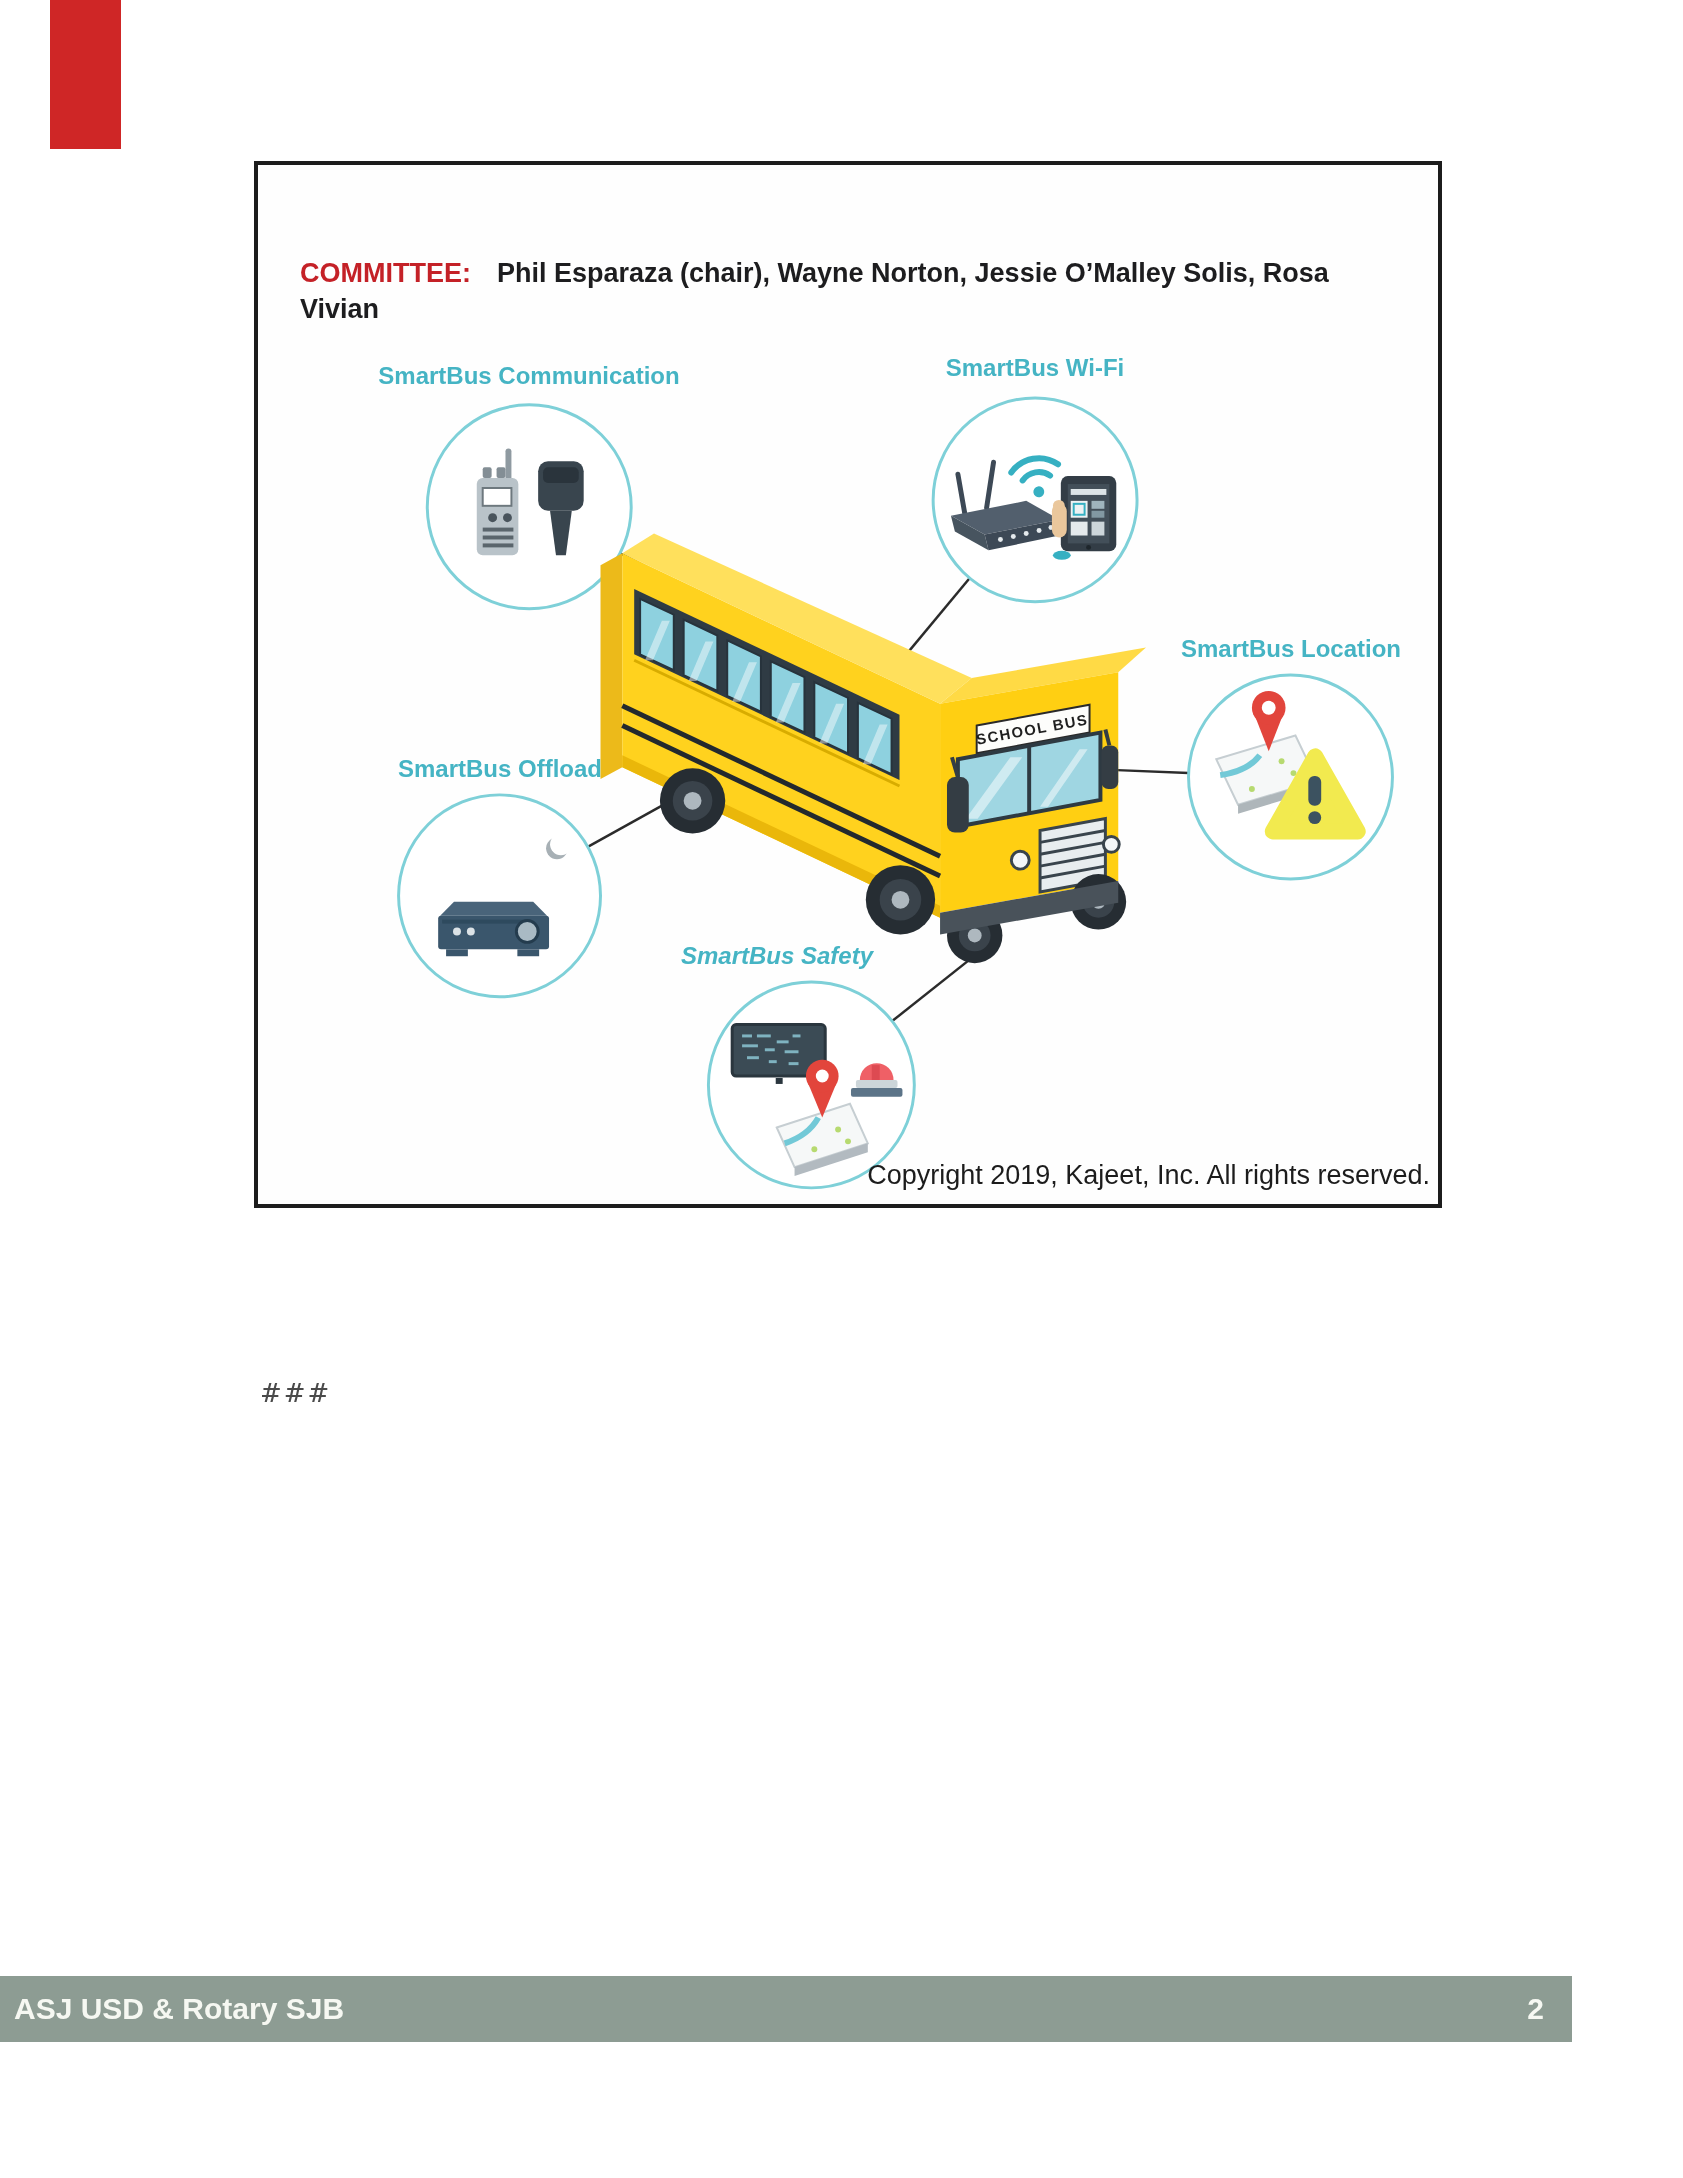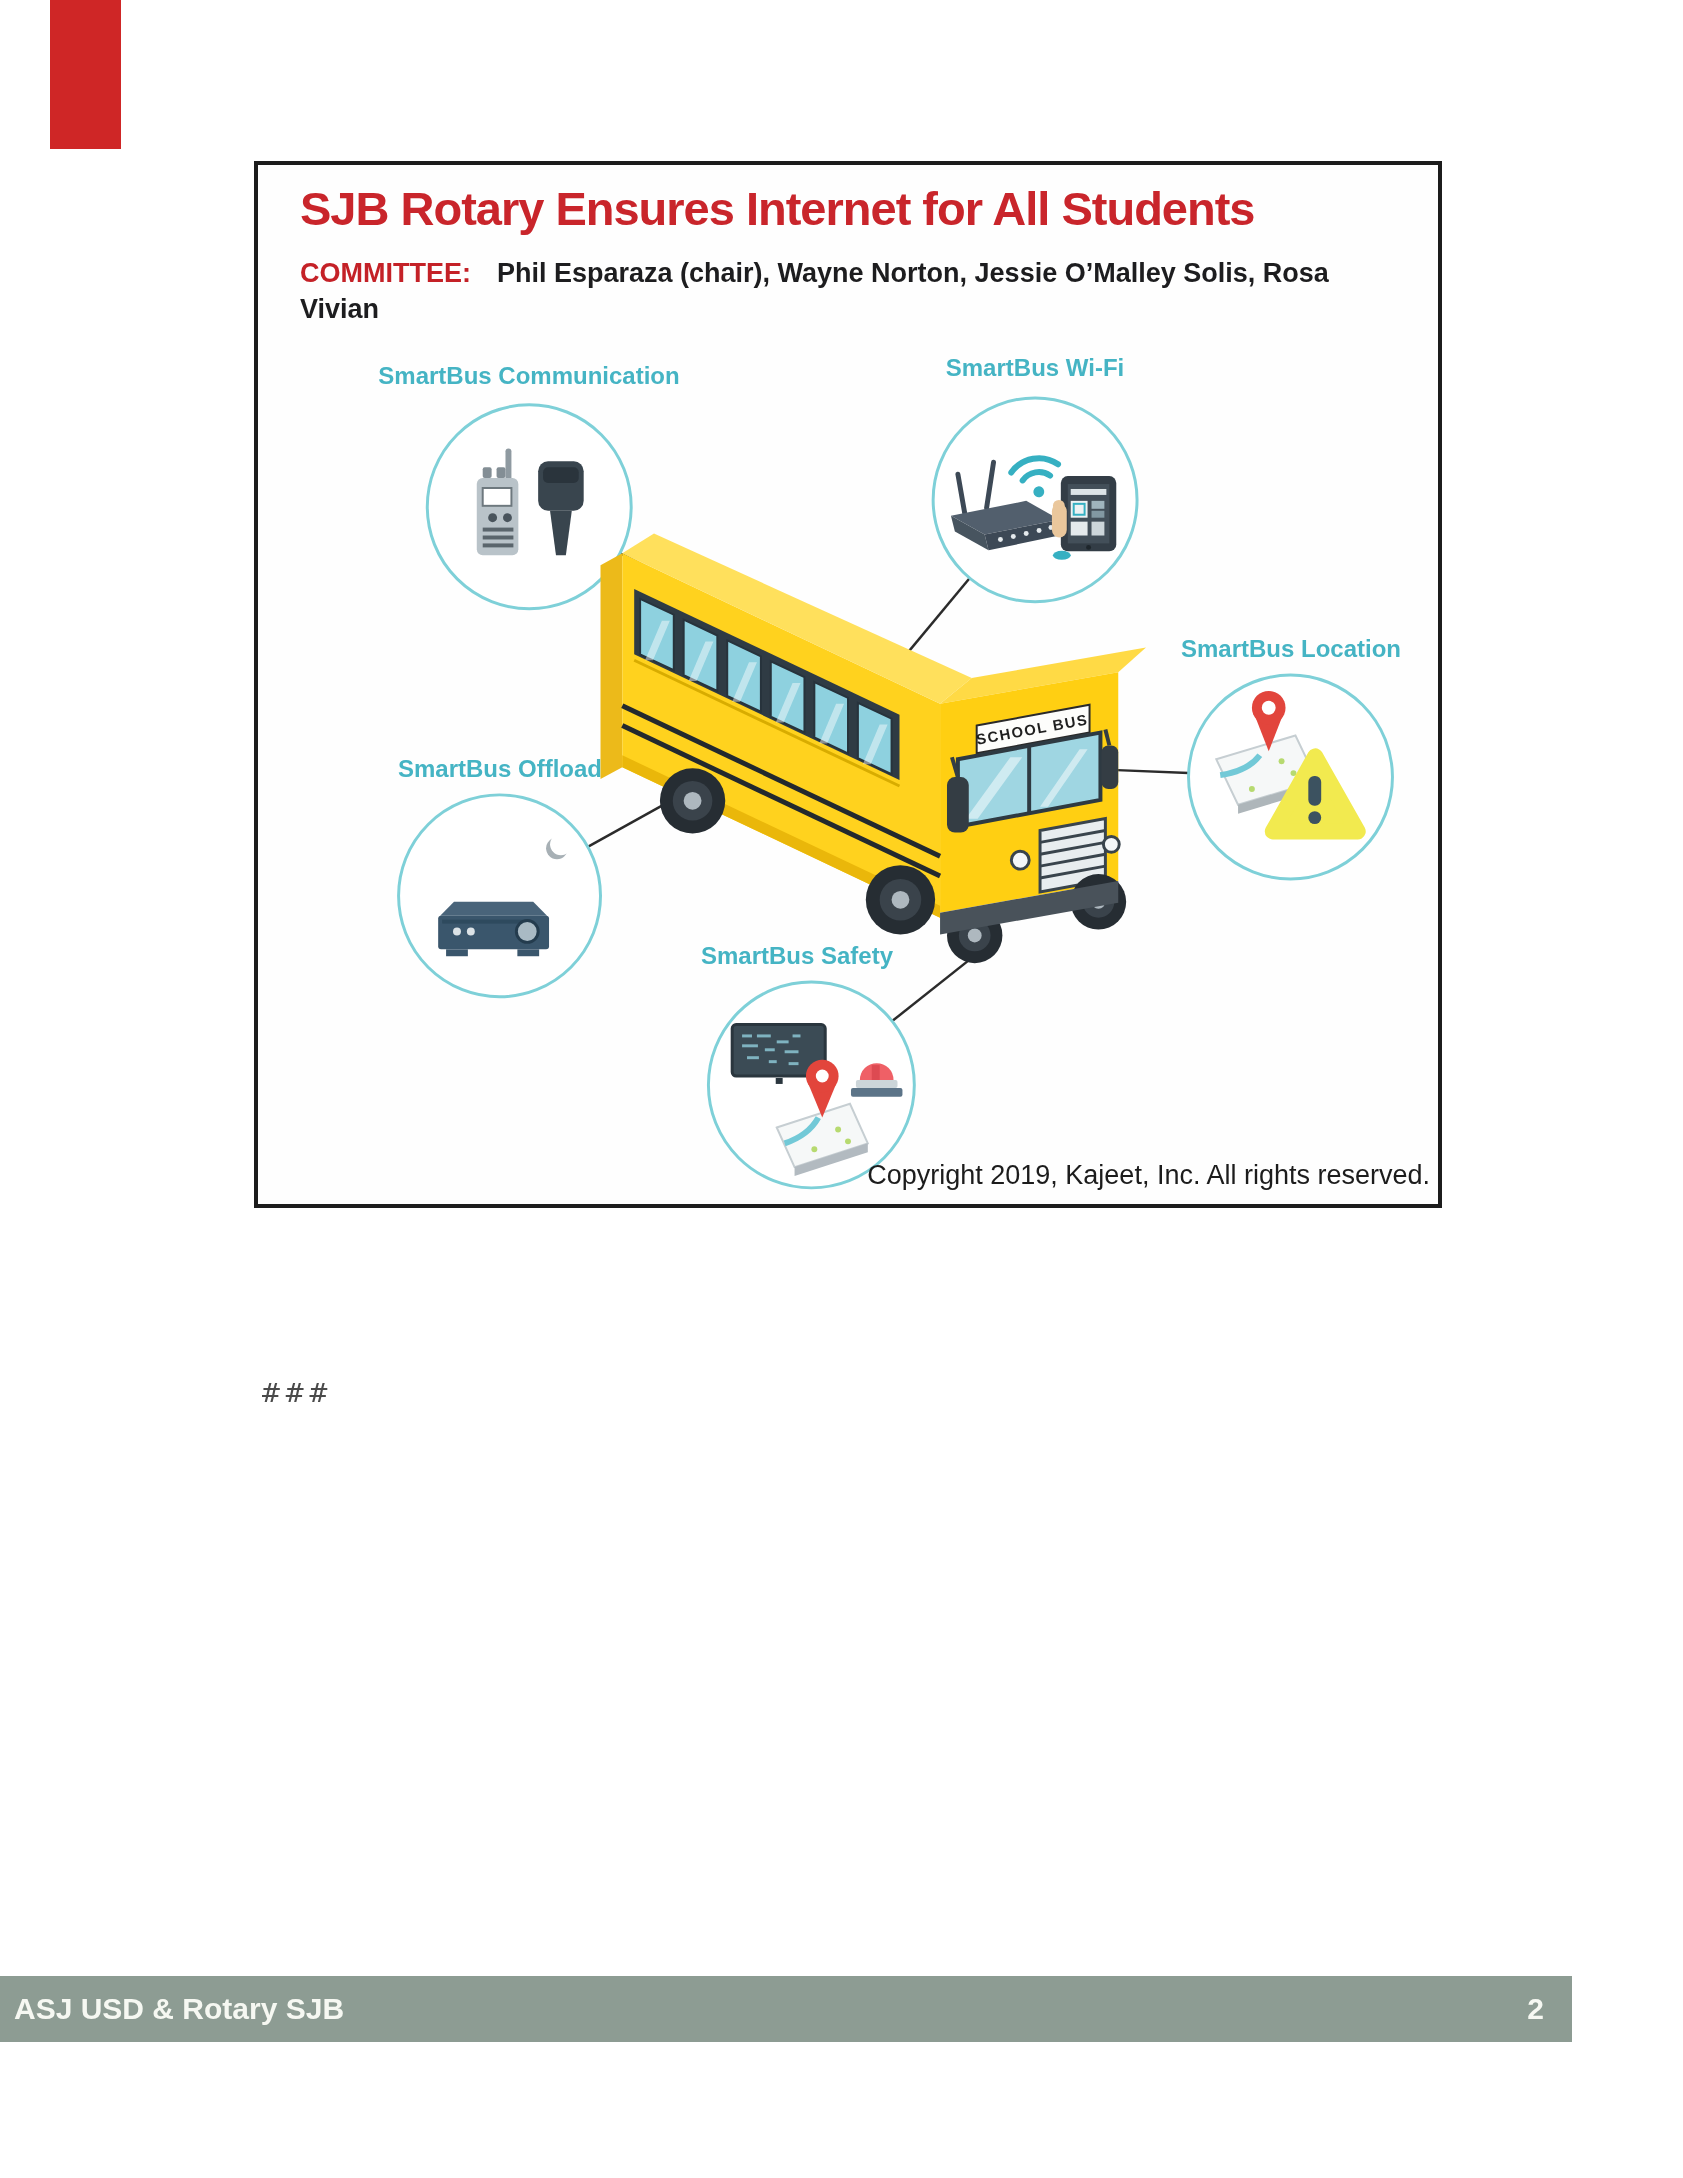"SJB Rotary Ensures Internet for" div.flyer-title { html: <div>SJB Rotary Ensures Internet for All Students</div> -> none }
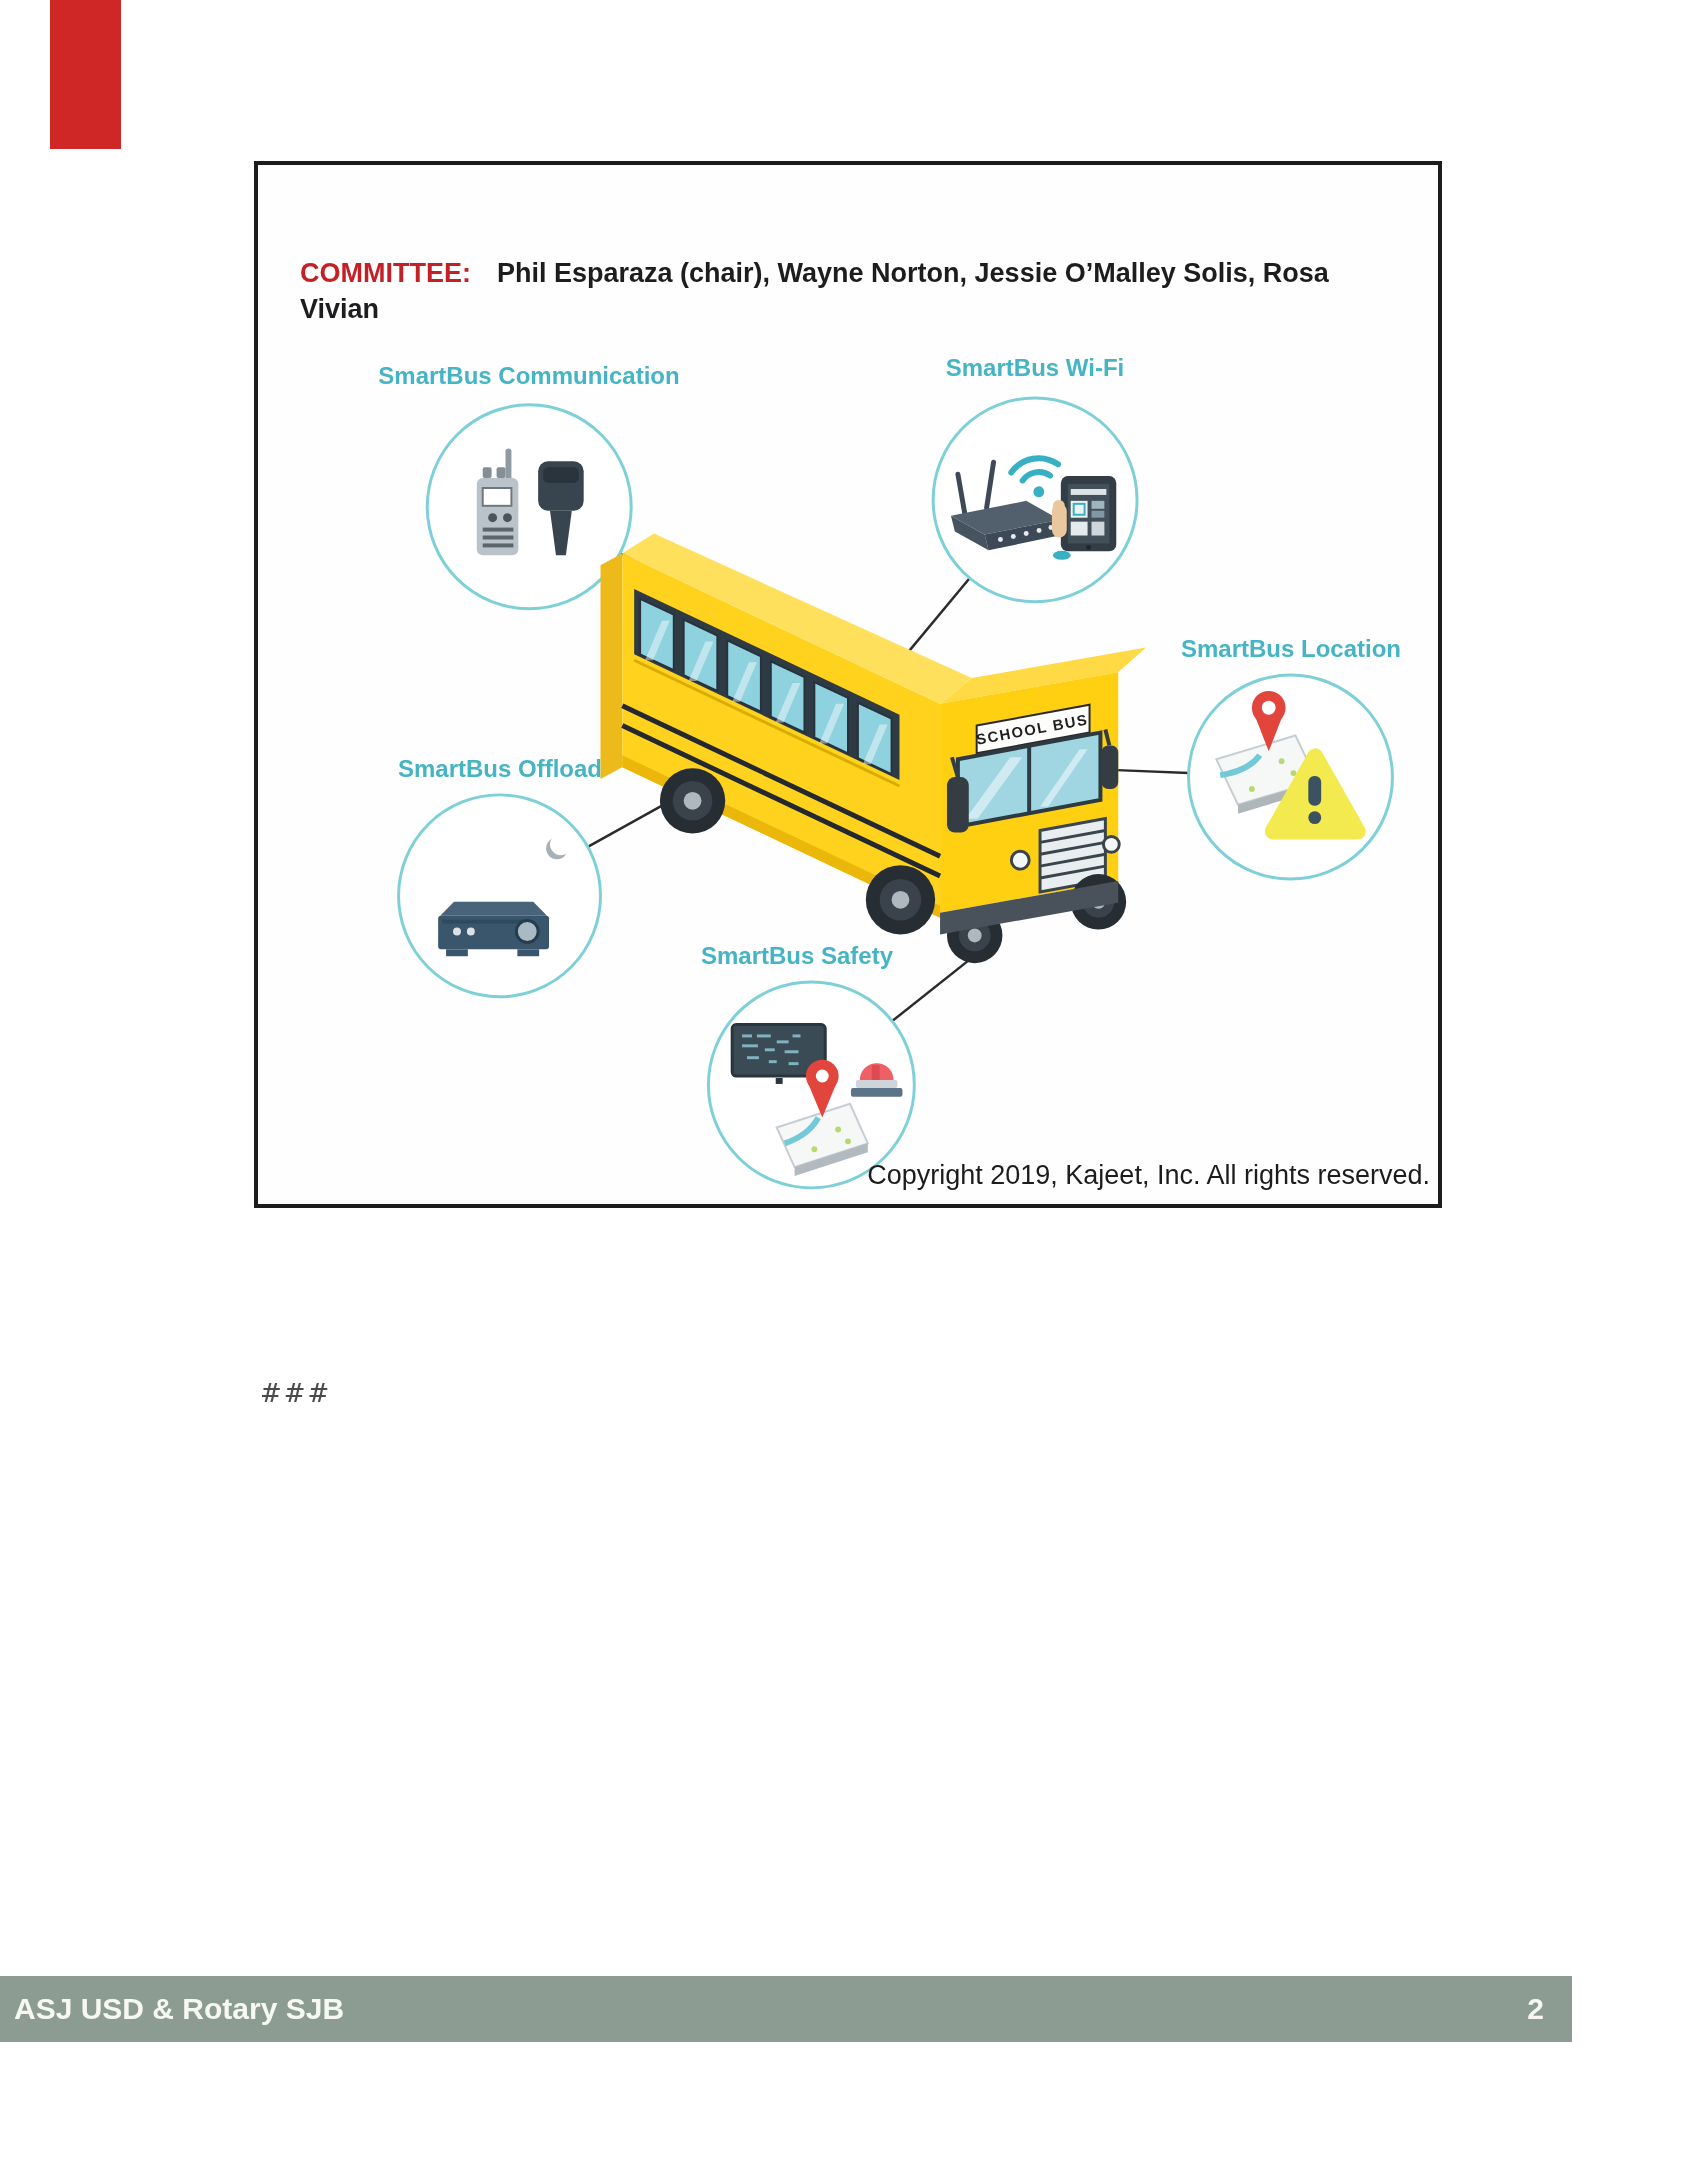"SmartBus Safety" div.node-label { font-style: none -> italic; left: 539px -> 519px }
